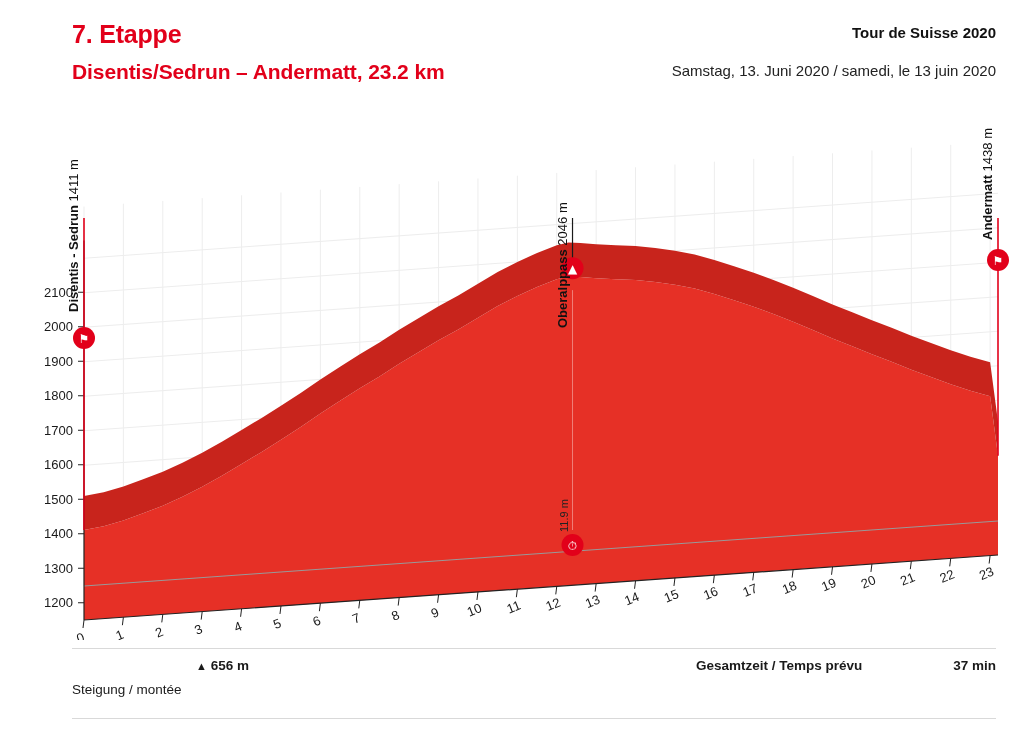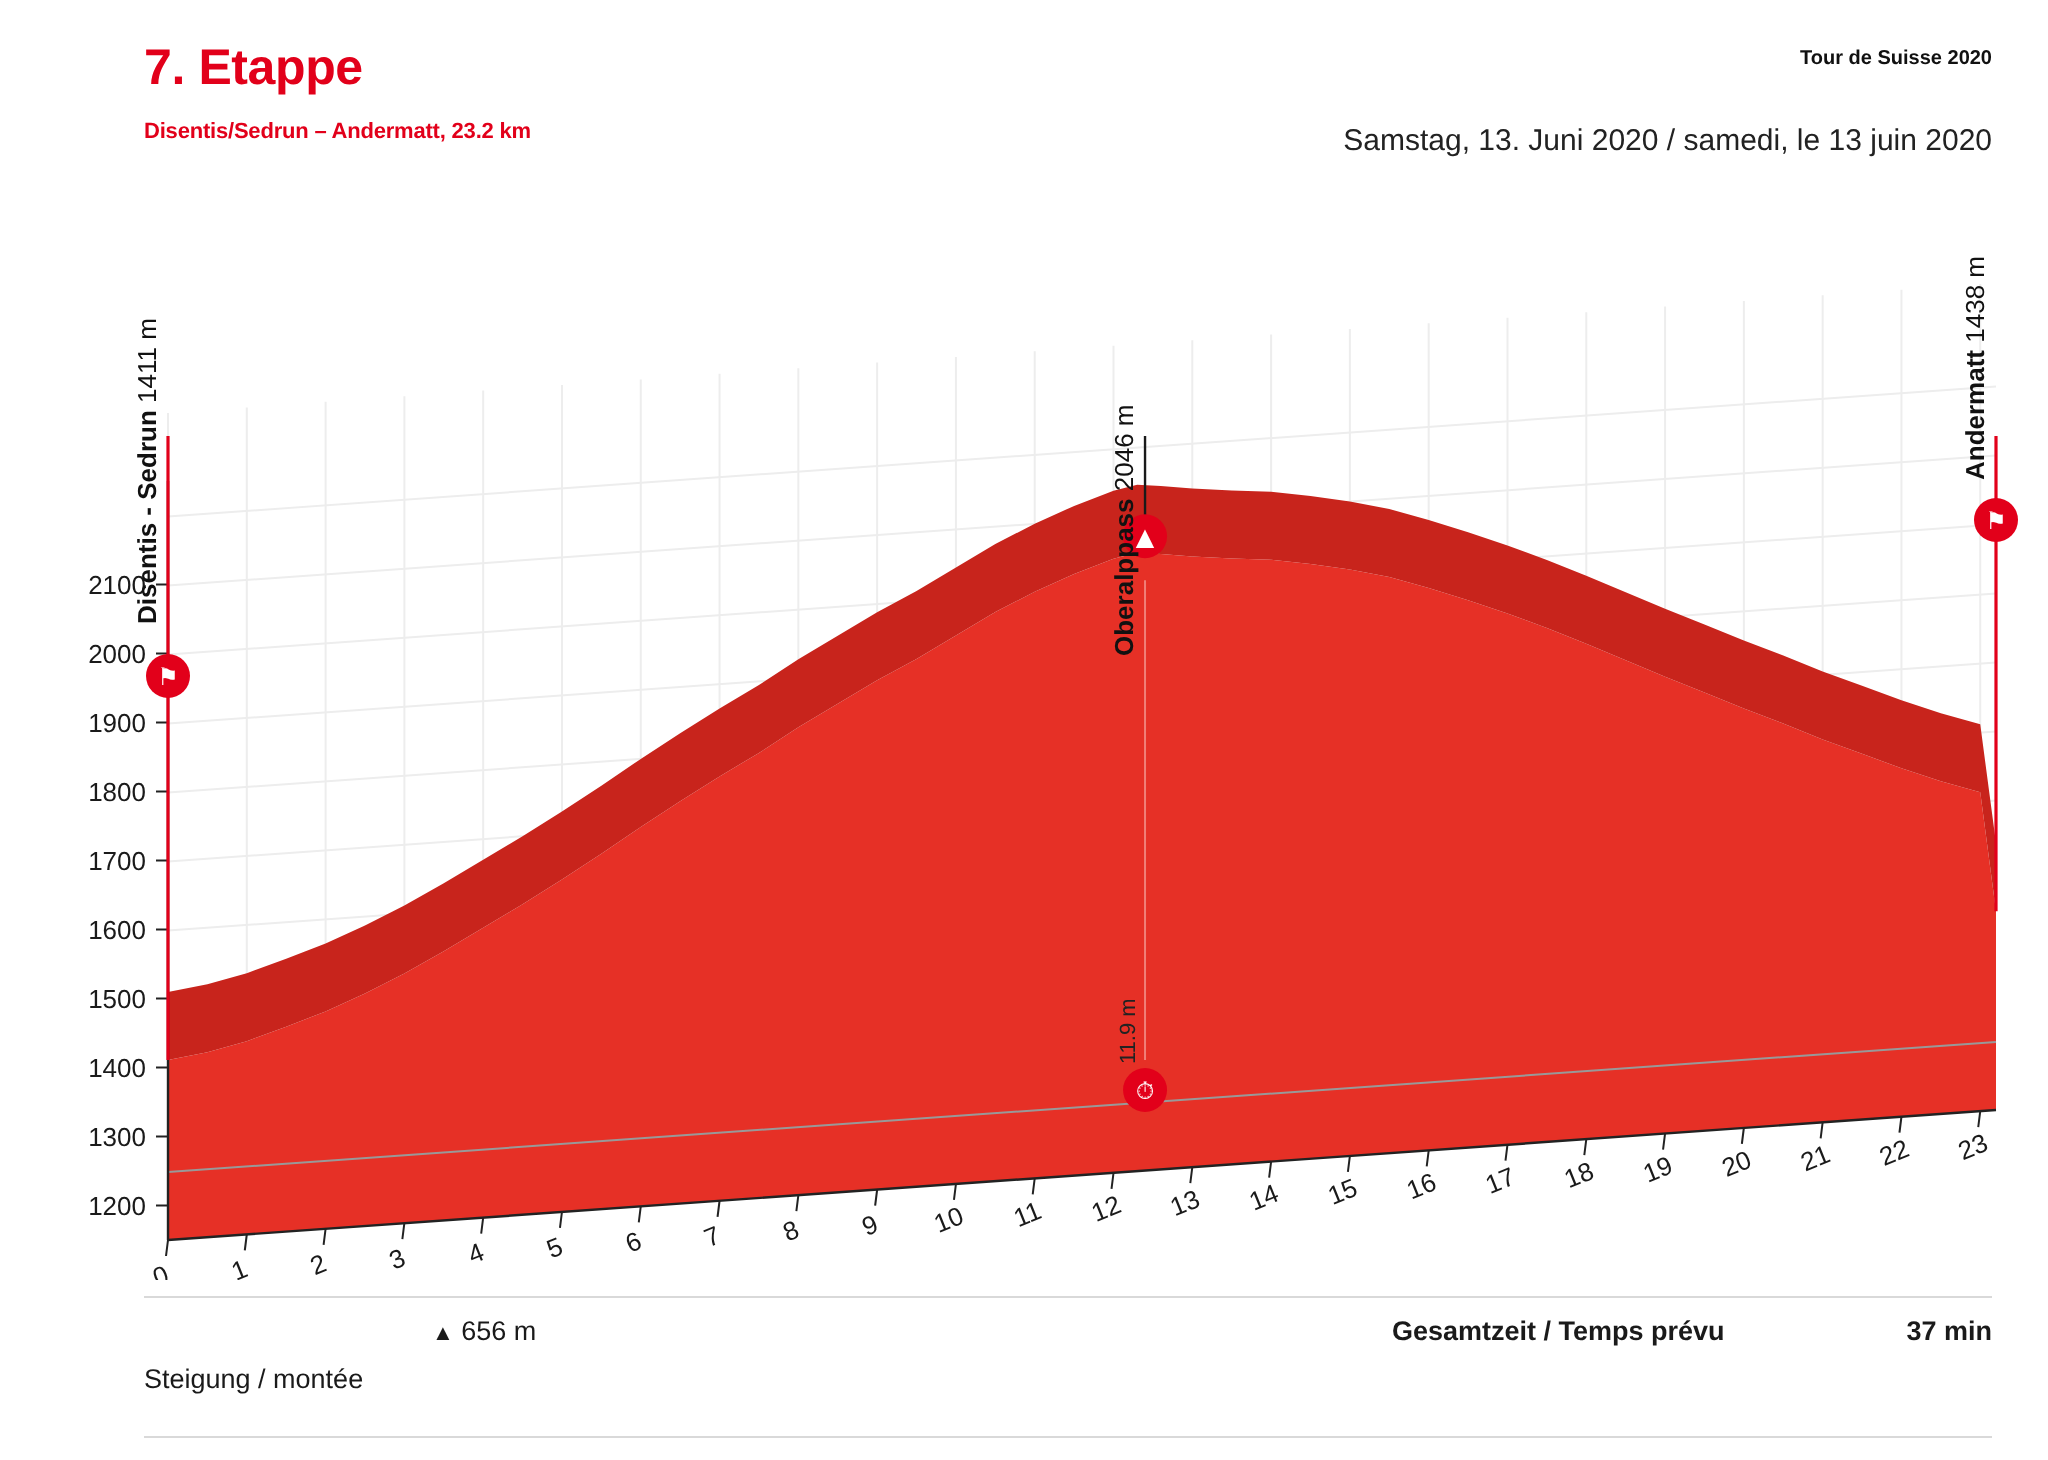"Tour de Suisse 2020" .race-title { font-size: 10px -> 15px }
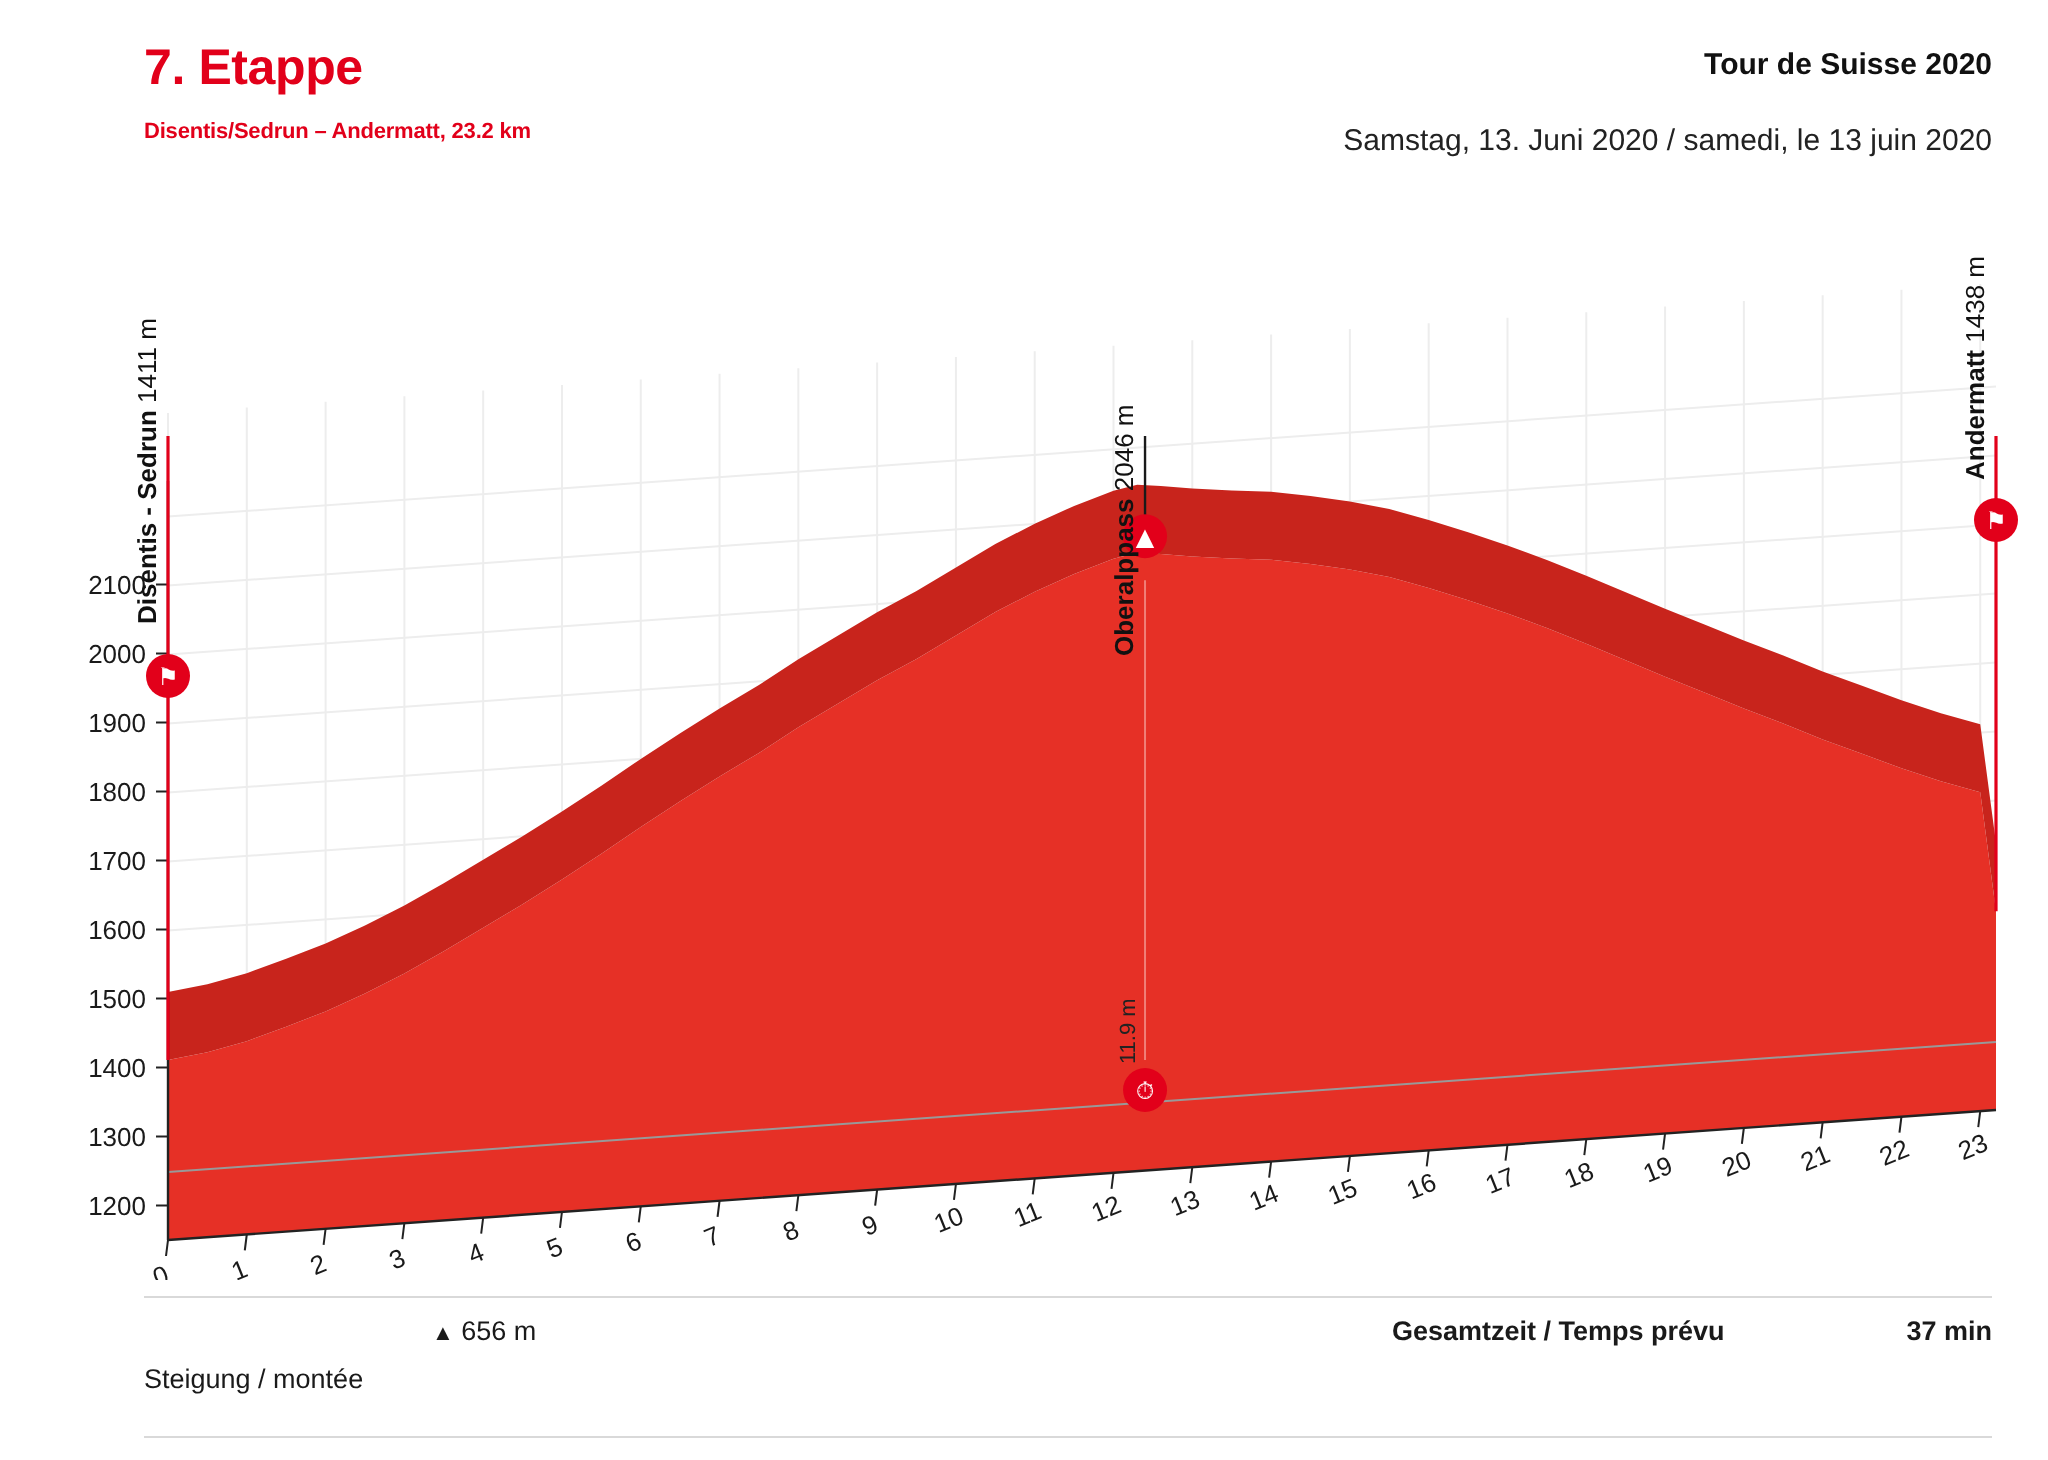"Disentis/Sedrun – Andermatt, 23.2 km" .stage-sub { font-size: 11px -> 21px }
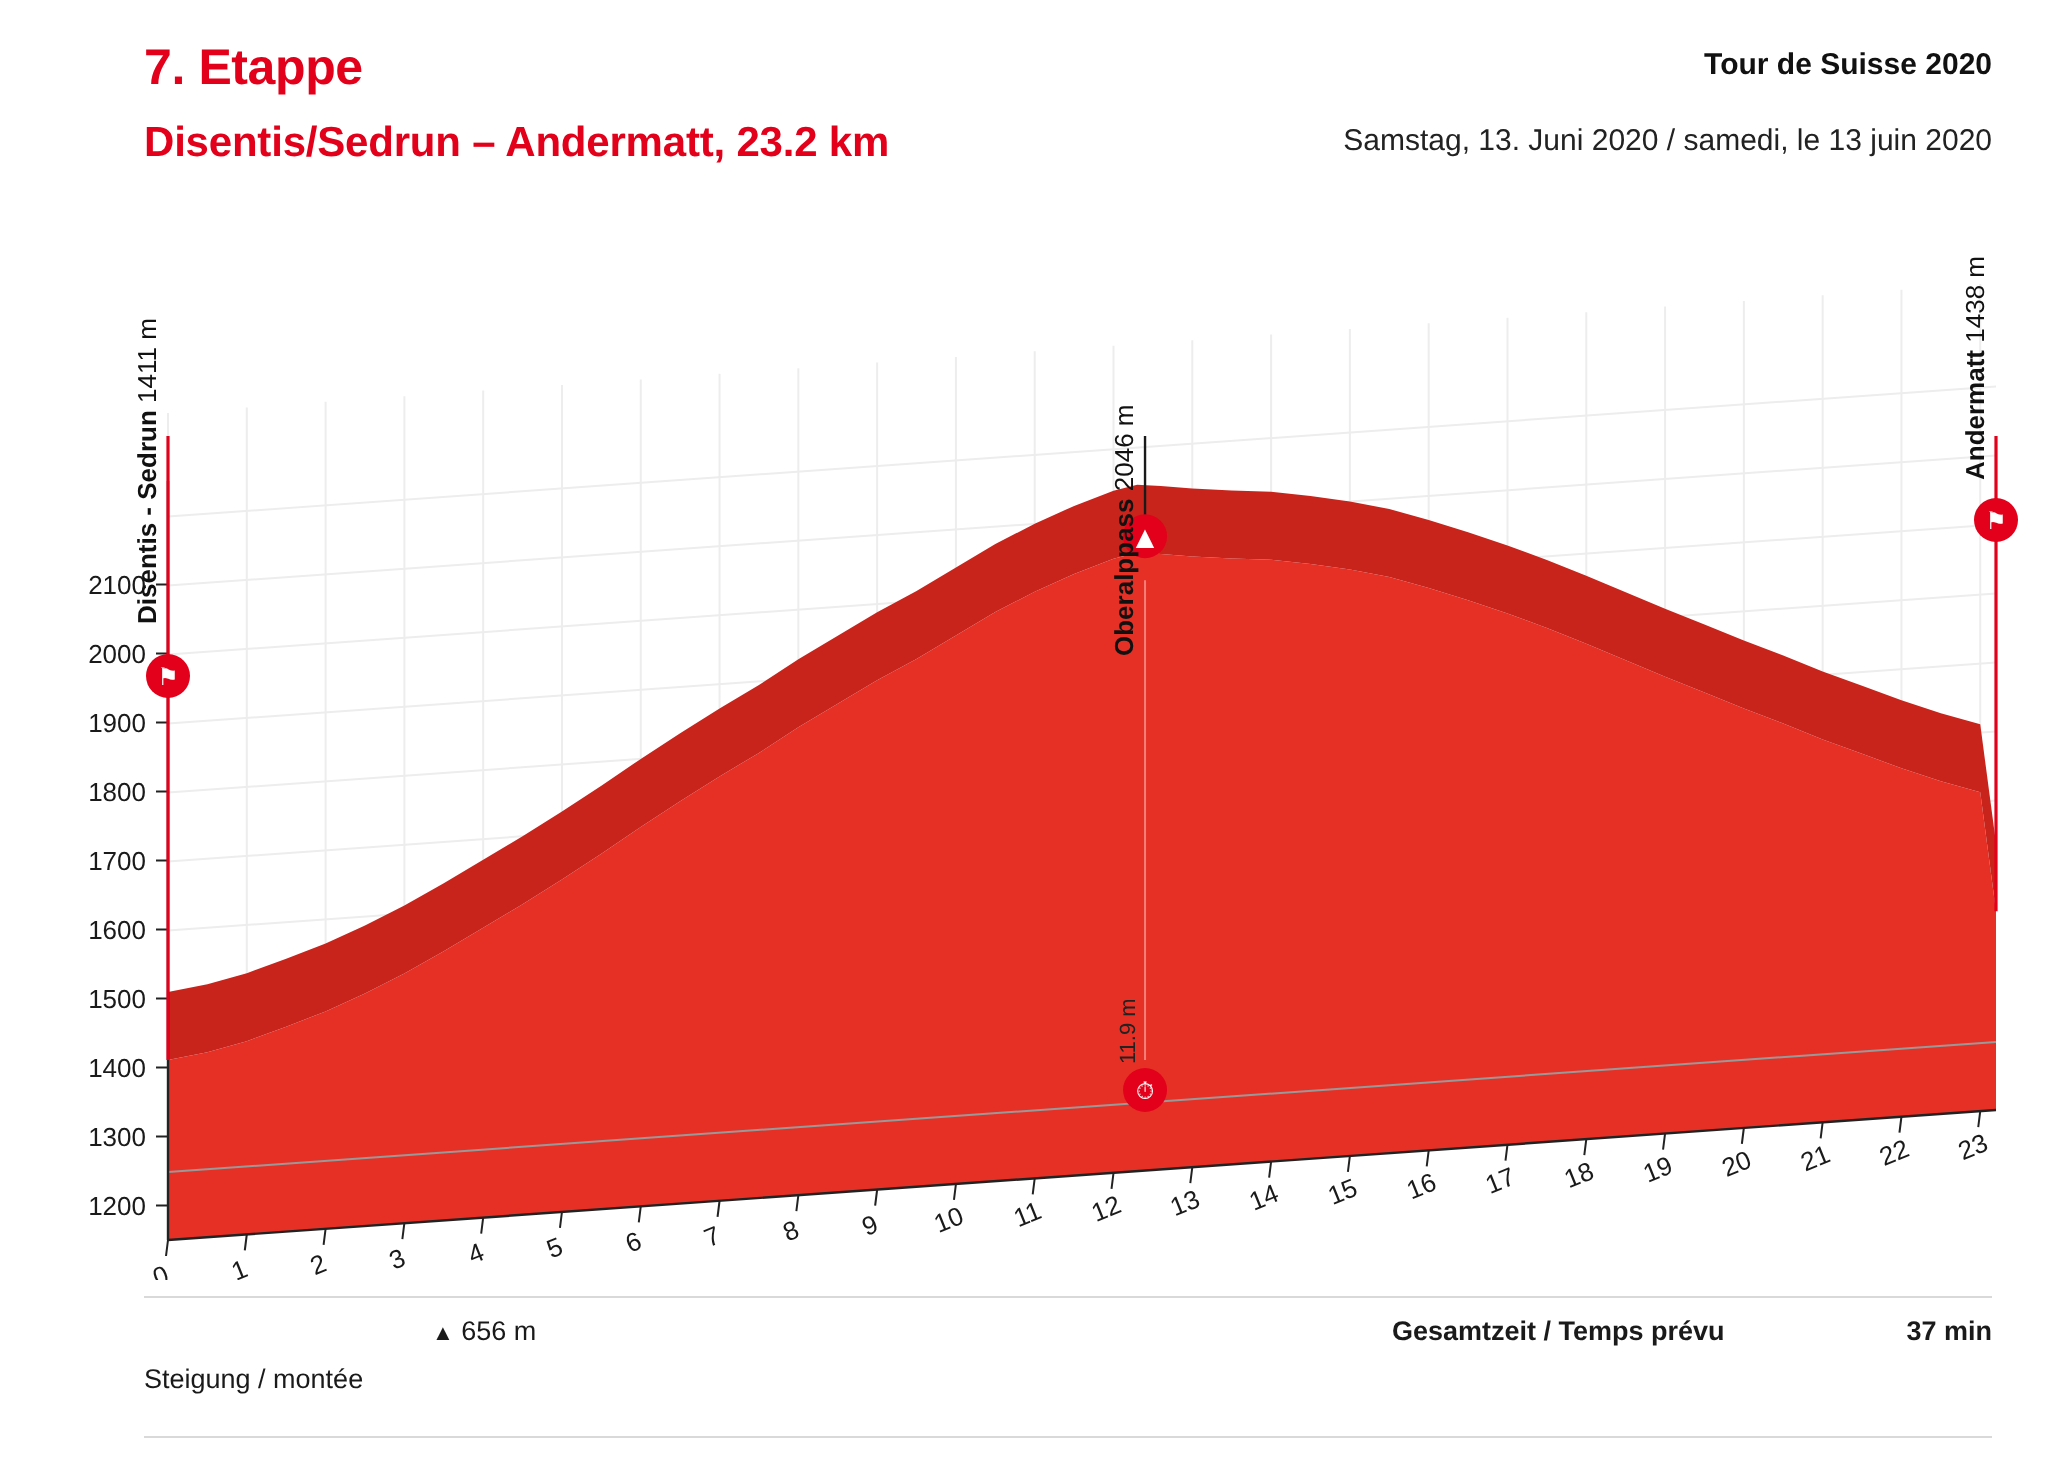"▲ 656 m" .cell.c2 { font-weight: normal -> bold; left: 144px -> 124px }
